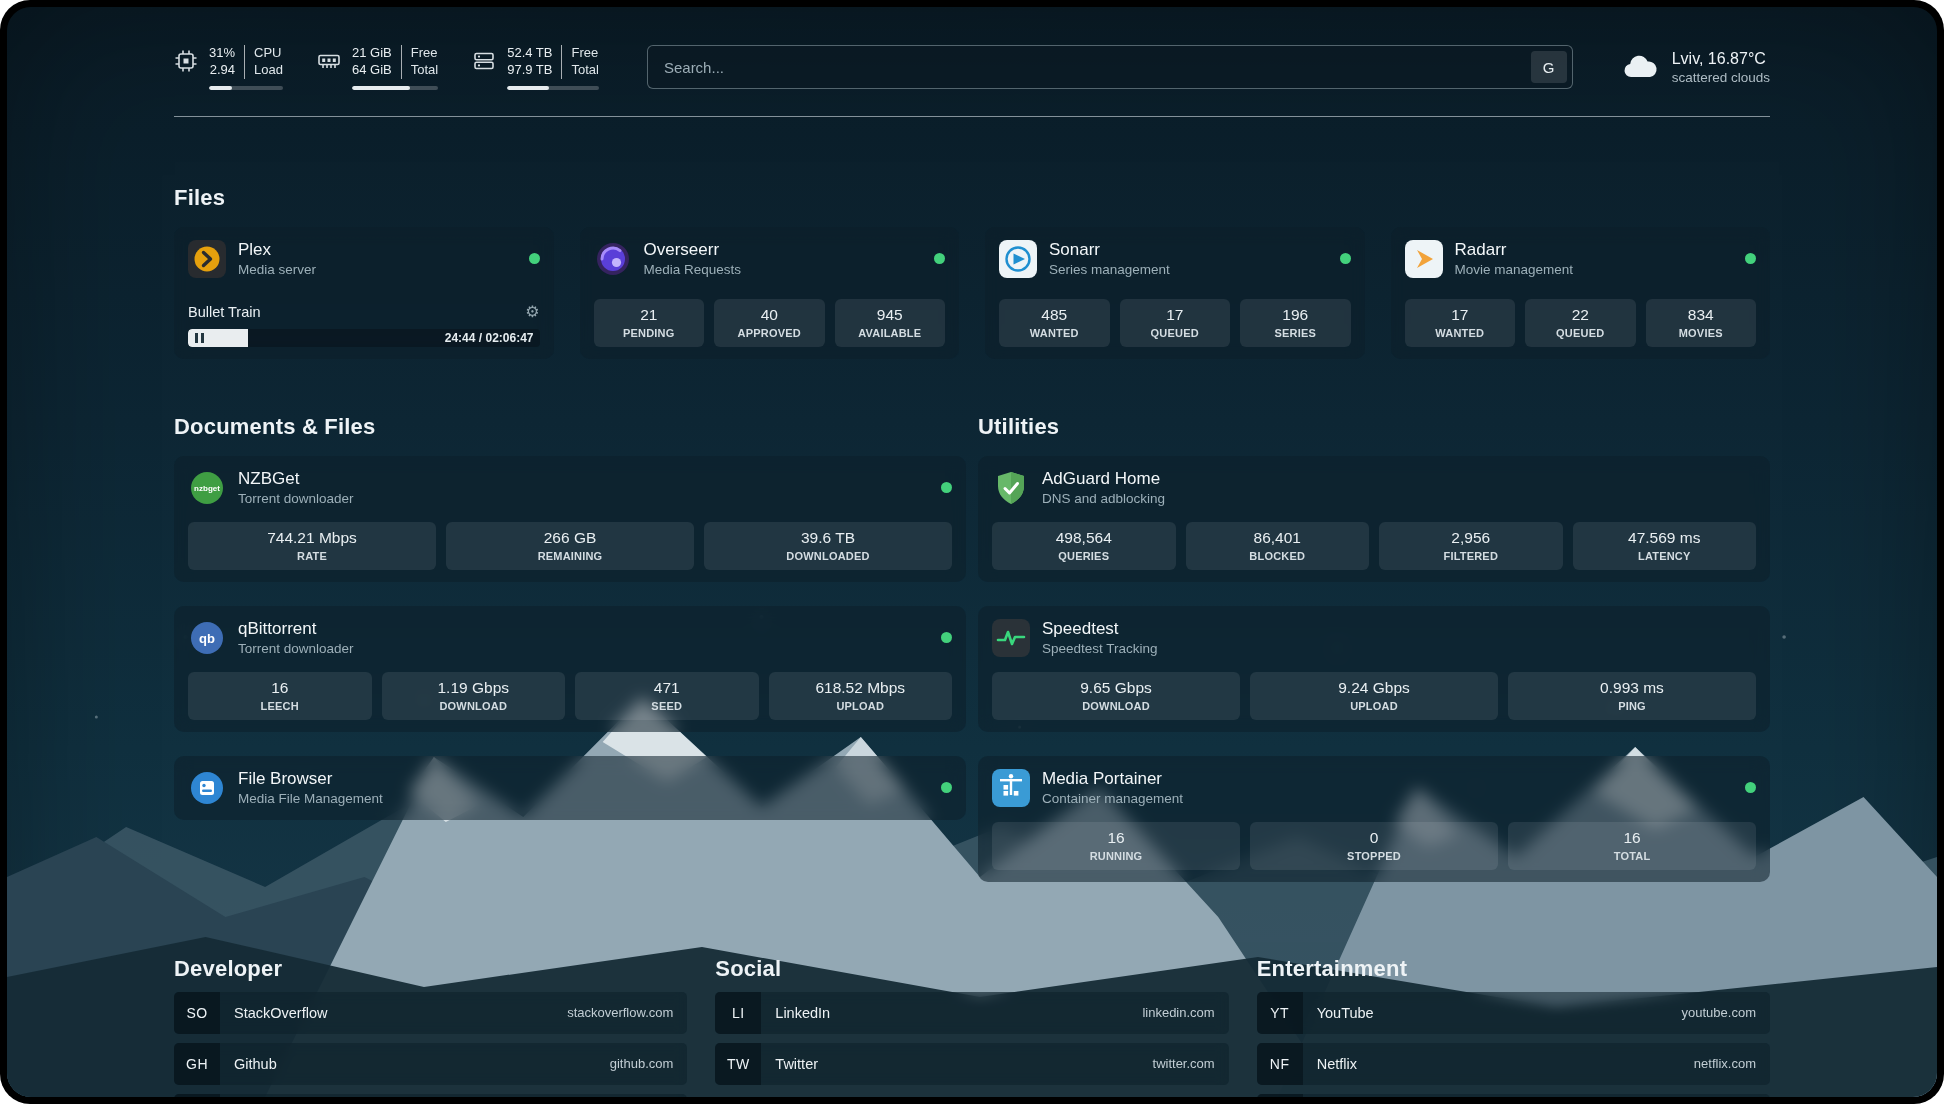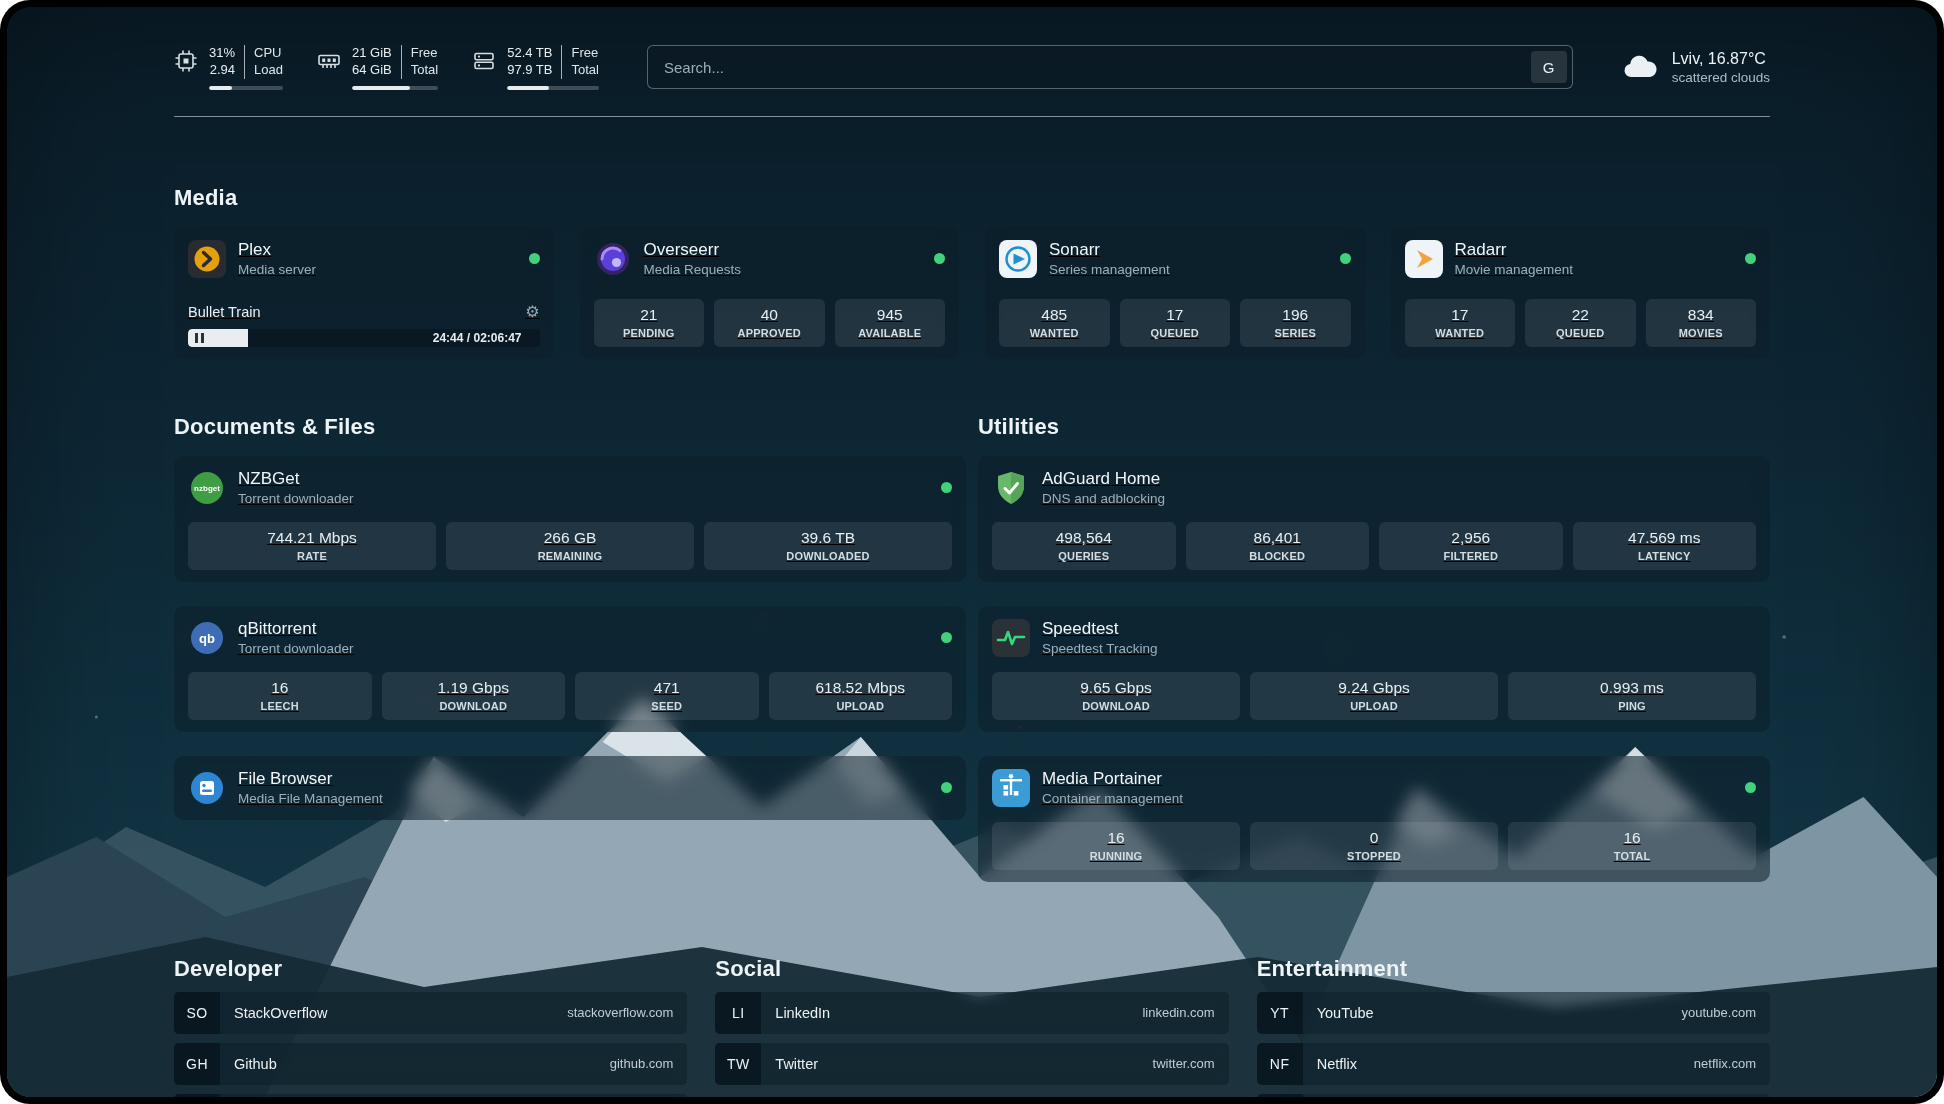"Media" div.section-title { text: Media -> Files }
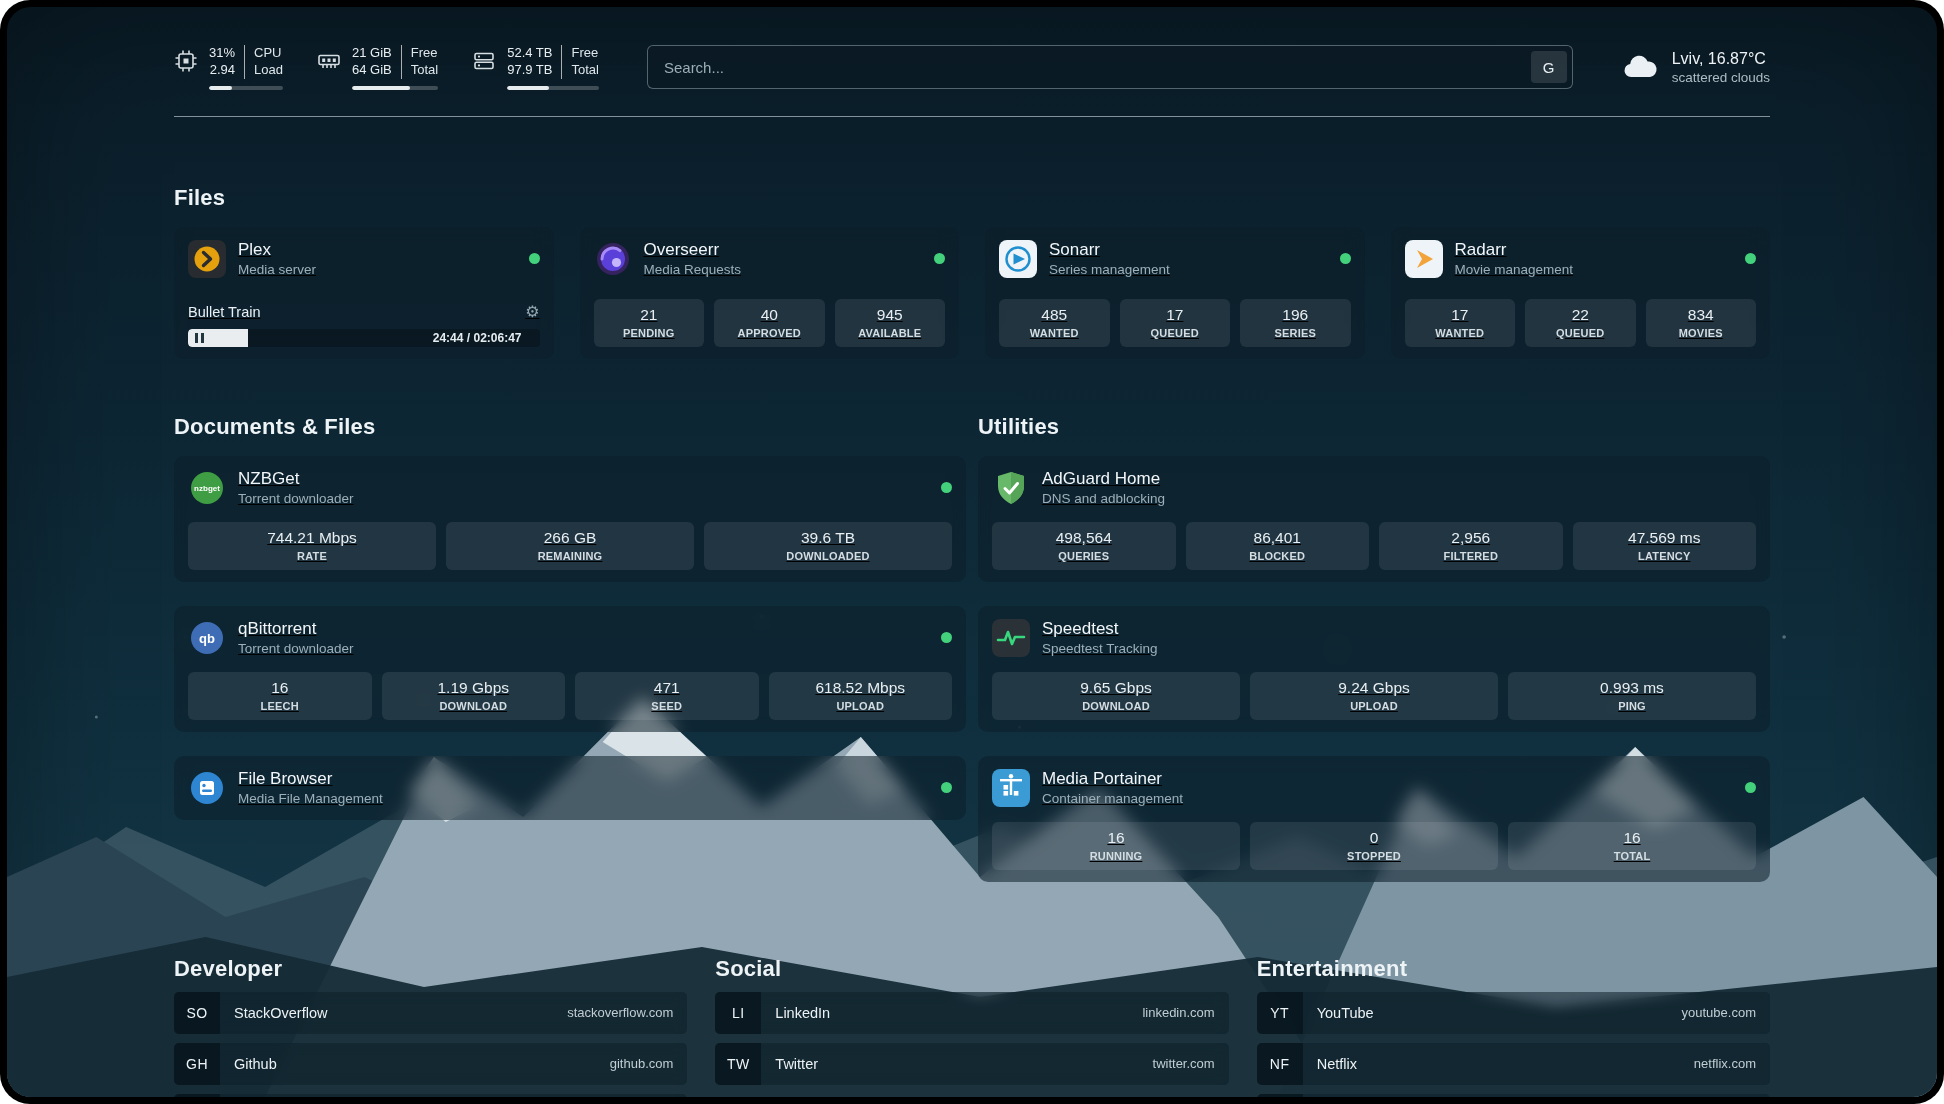"Plex" .card { text-decoration: underline -> none }
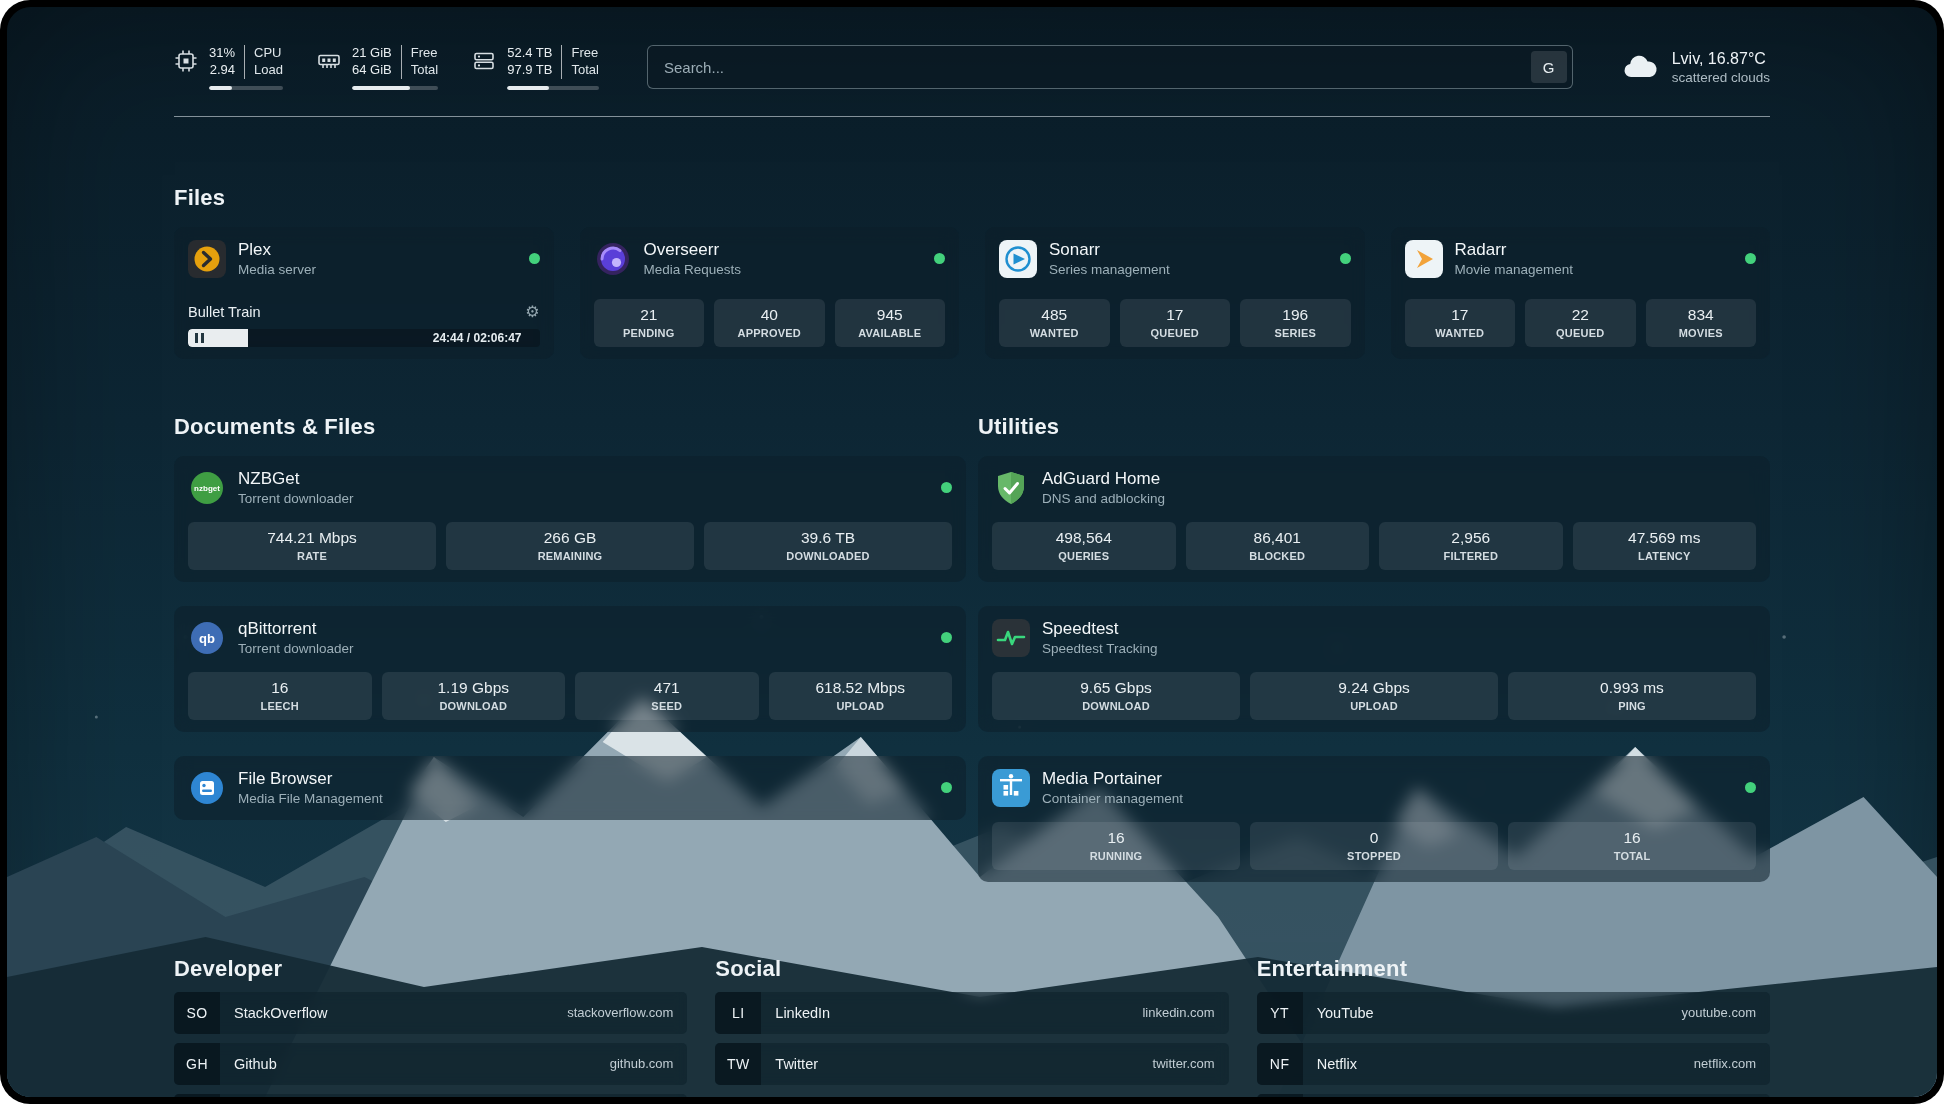"24:44 / 02:06:47" .np-time { right: 18px -> 6px }
